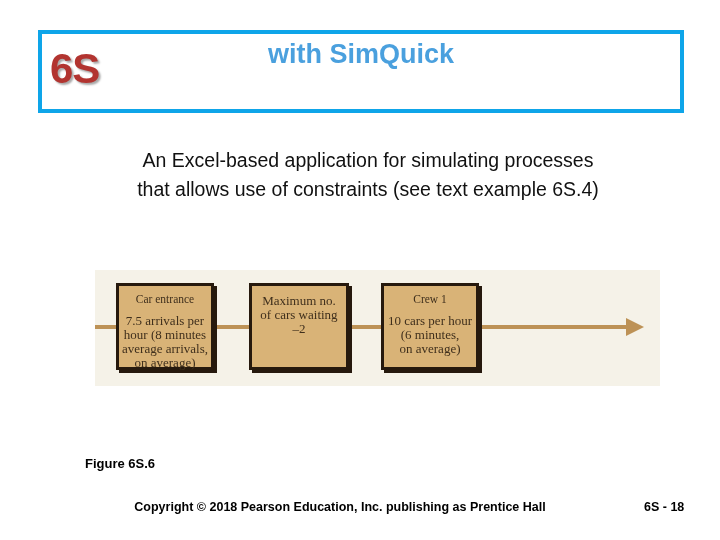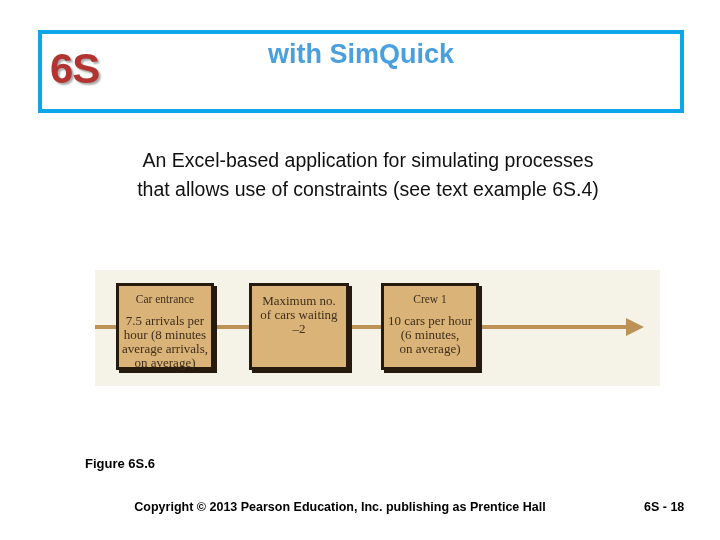"Copyright © 2013 Pearson Education," div.footer-copyright { text: 2013 -> 2018 }
